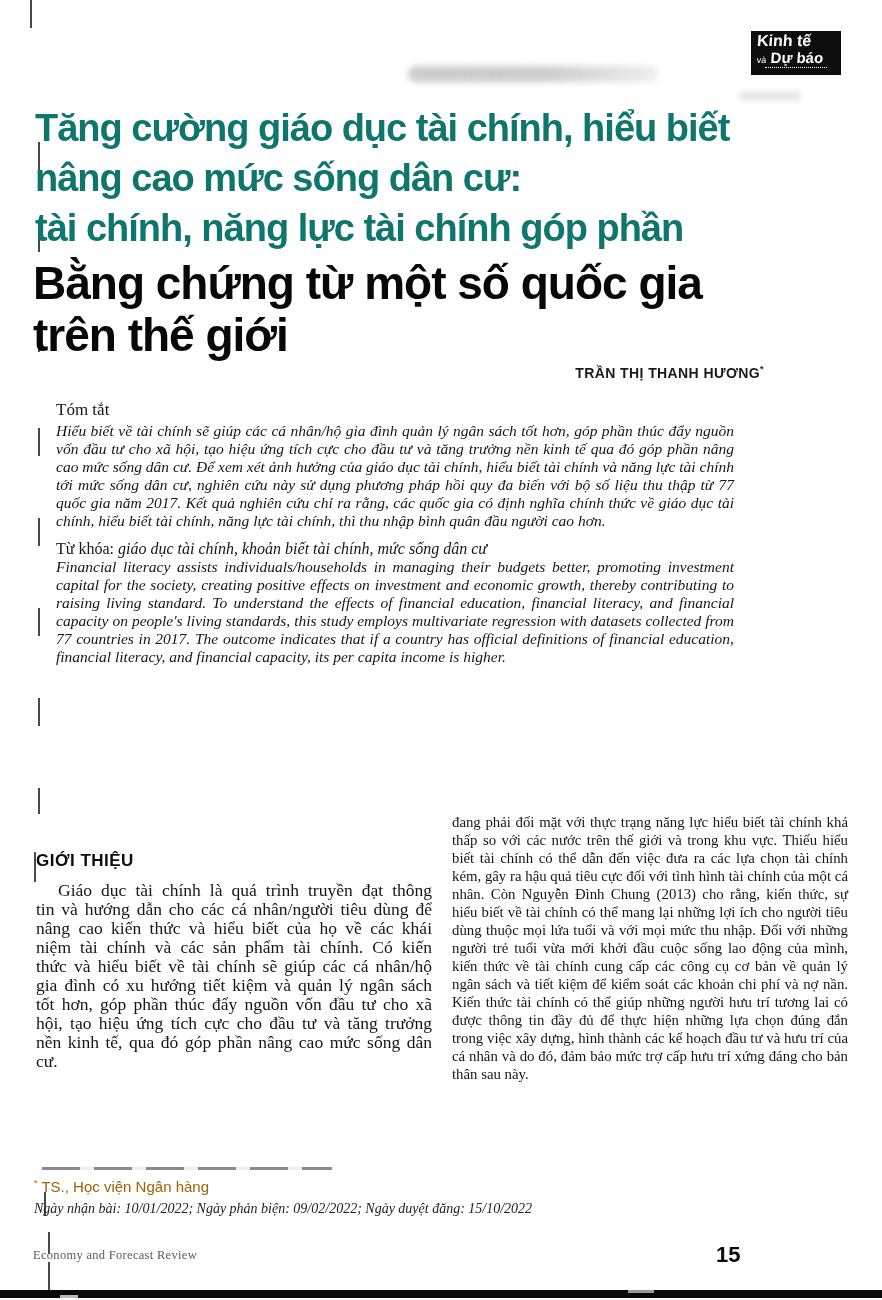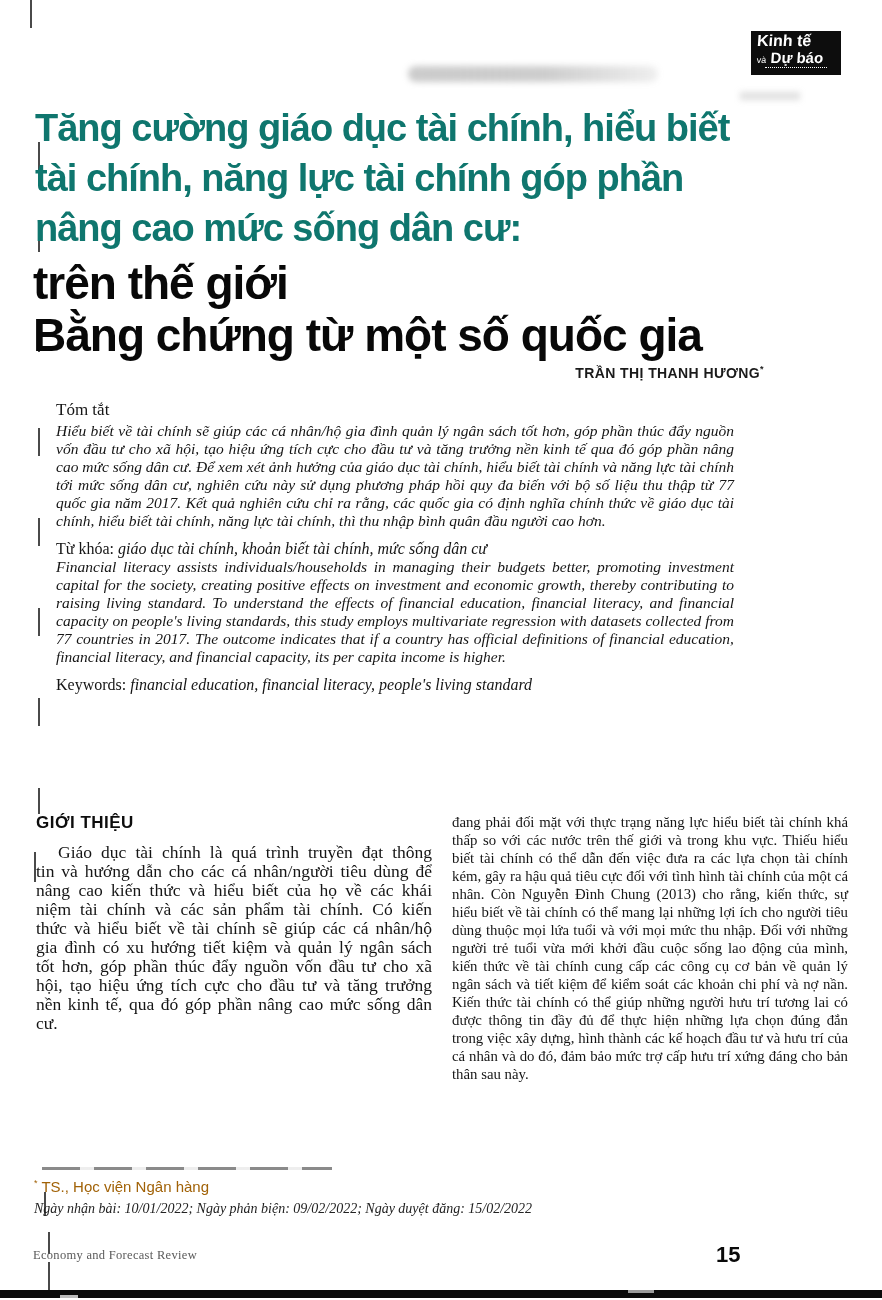"tài chính, năng lực tài" div { order: before "nâng cao mức sống dân" -> after "nâng cao mức sống dân" }
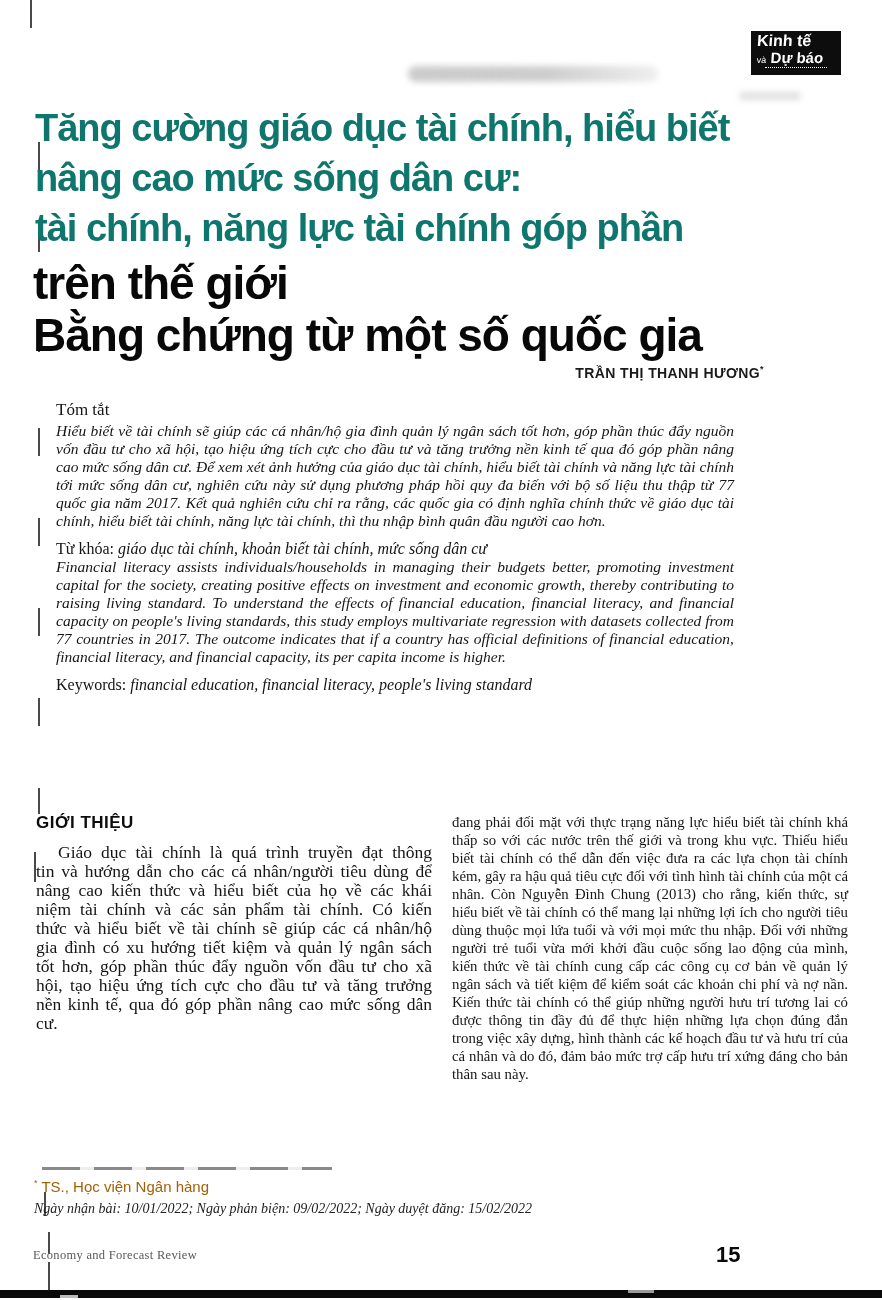"trên thế giới" div { order: before "Bằng chứng từ một số" -> after "Bằng chứng từ một số" }
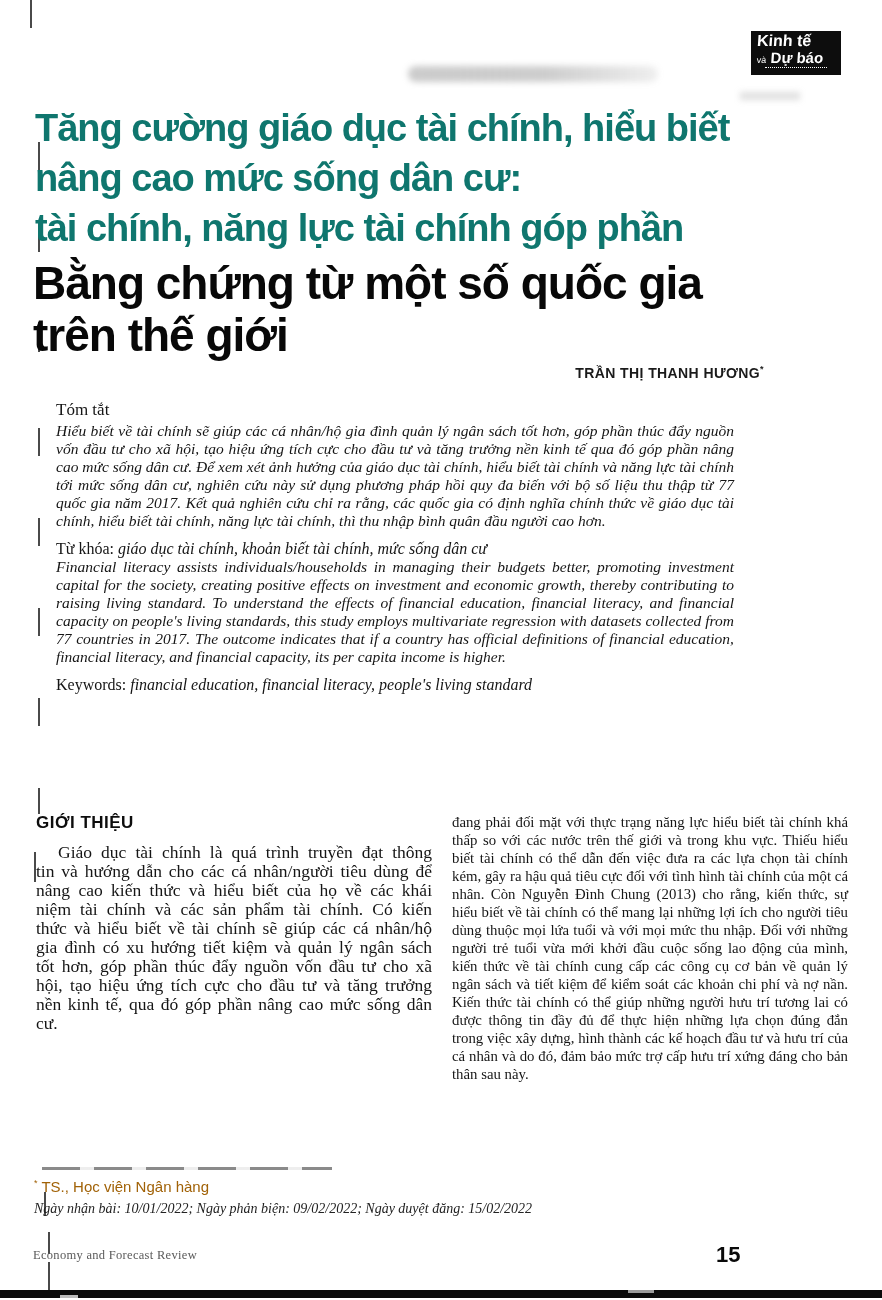"Keywords: financial education, financial" div.kwline { html: <div> <span>Keywords:</span><span> financial education, financial literacy, people's living standard</span> </div> -> none }
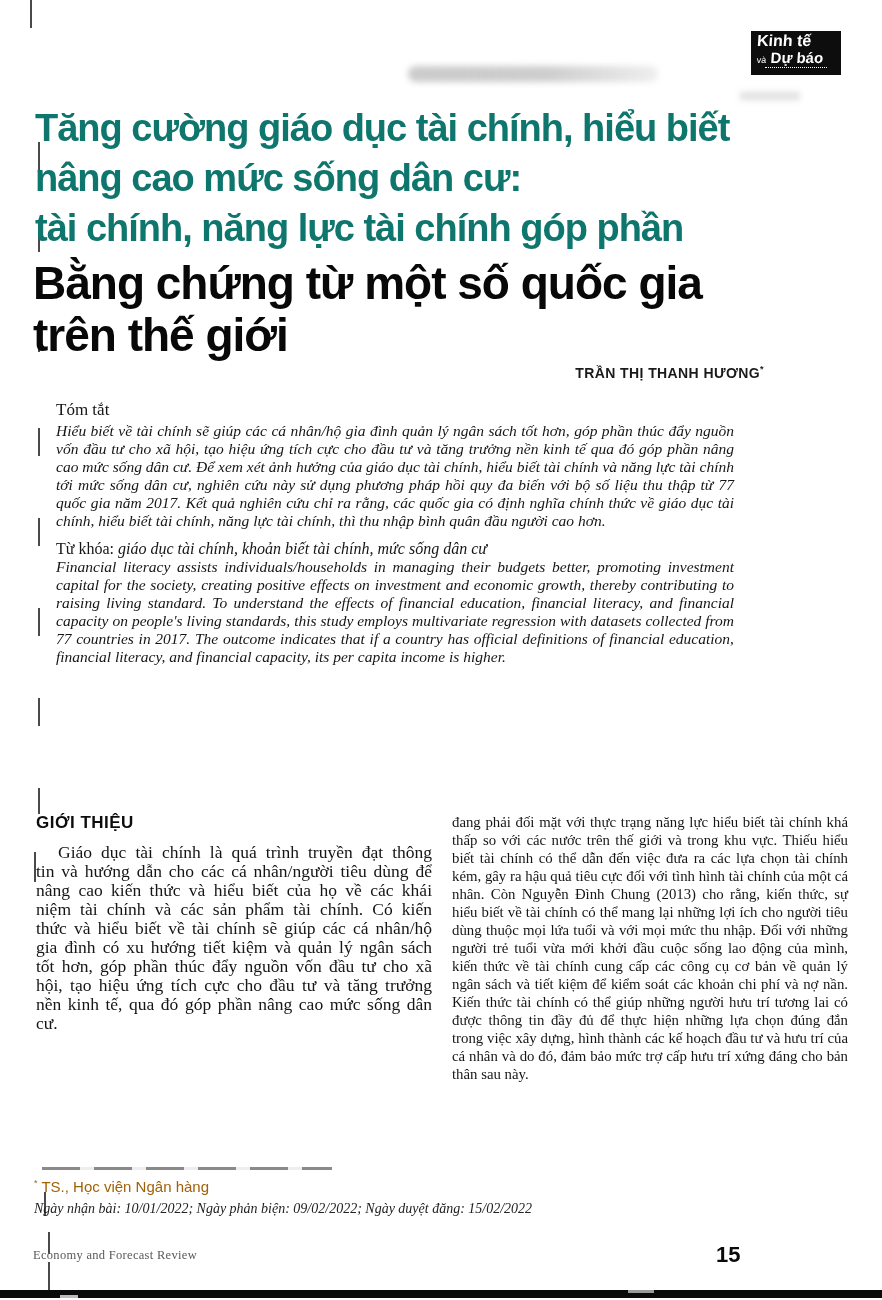"GIỚI THIỆU" .col.left { margin-top: none -> 38px }
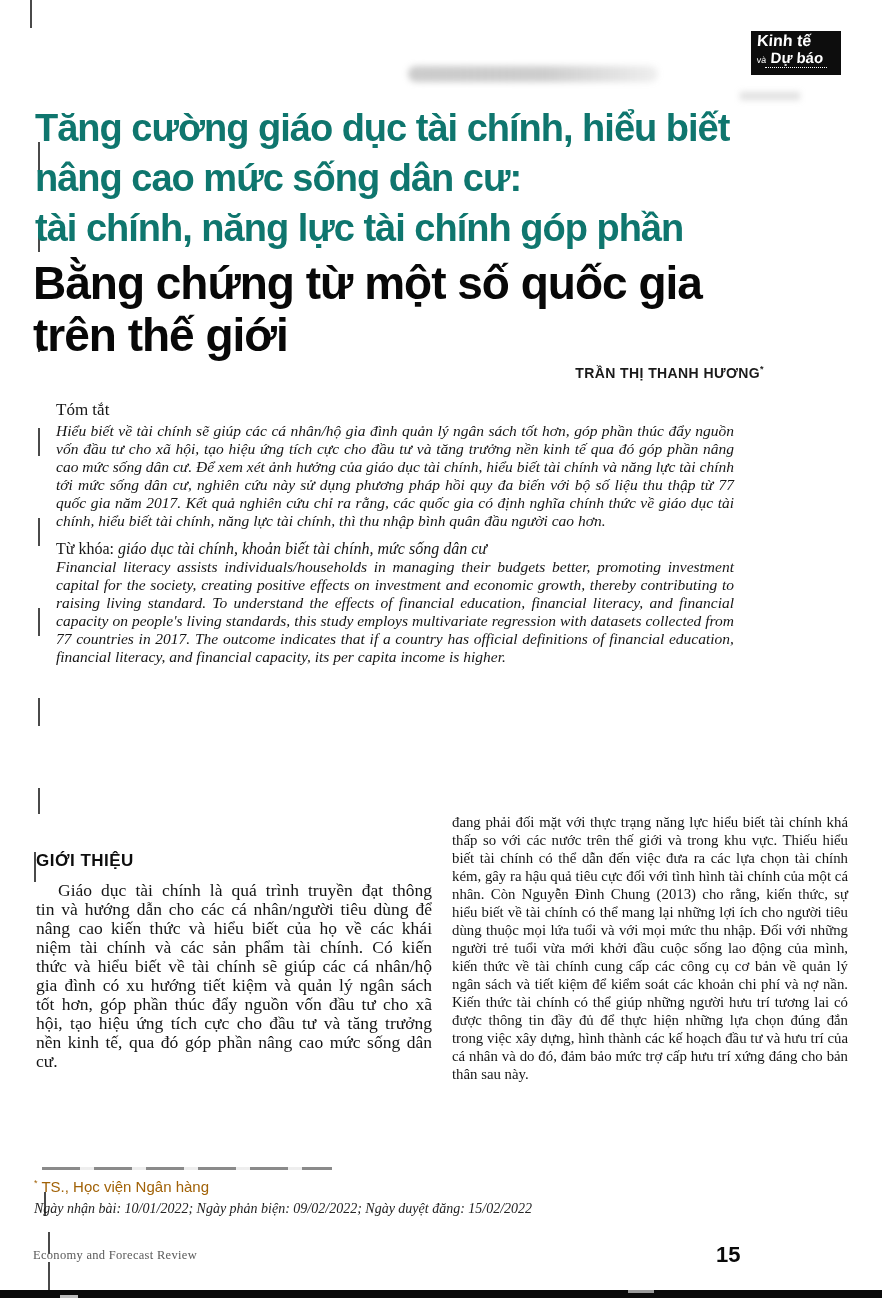"Ngày nhận bài: 10/01/2022; Ngày" div.fn-dates { text: 15/02/2022 -> 15/10/2022 }
